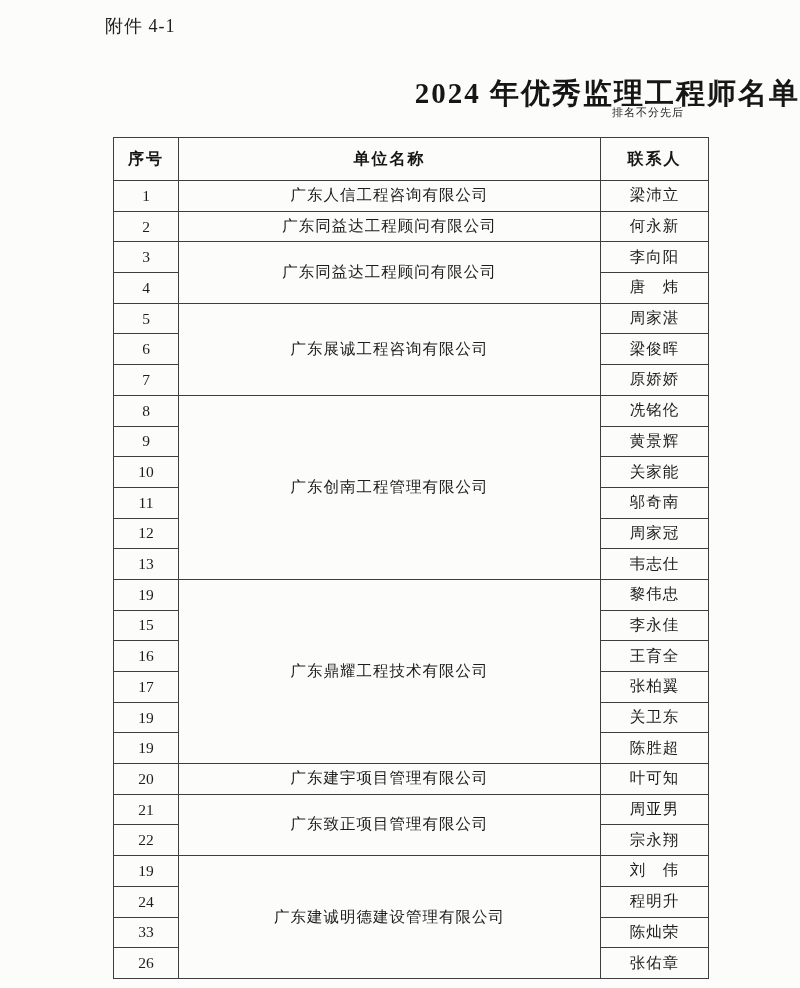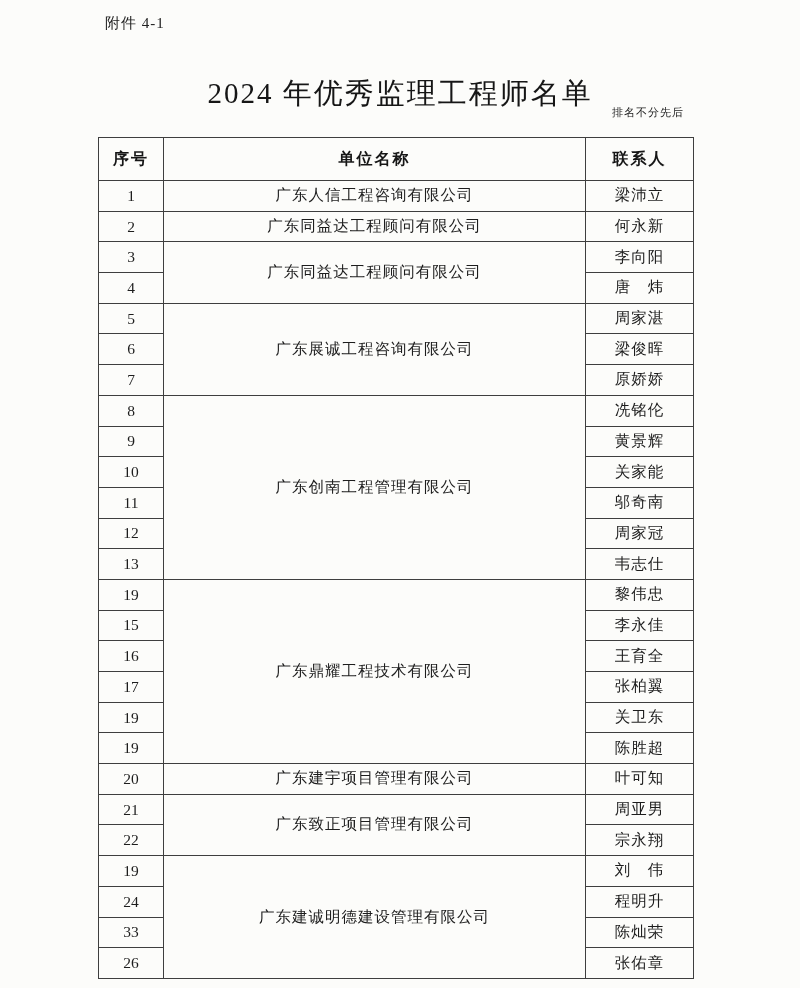"附件 4-1" .attachment-label { font-size: 15px -> 18px }
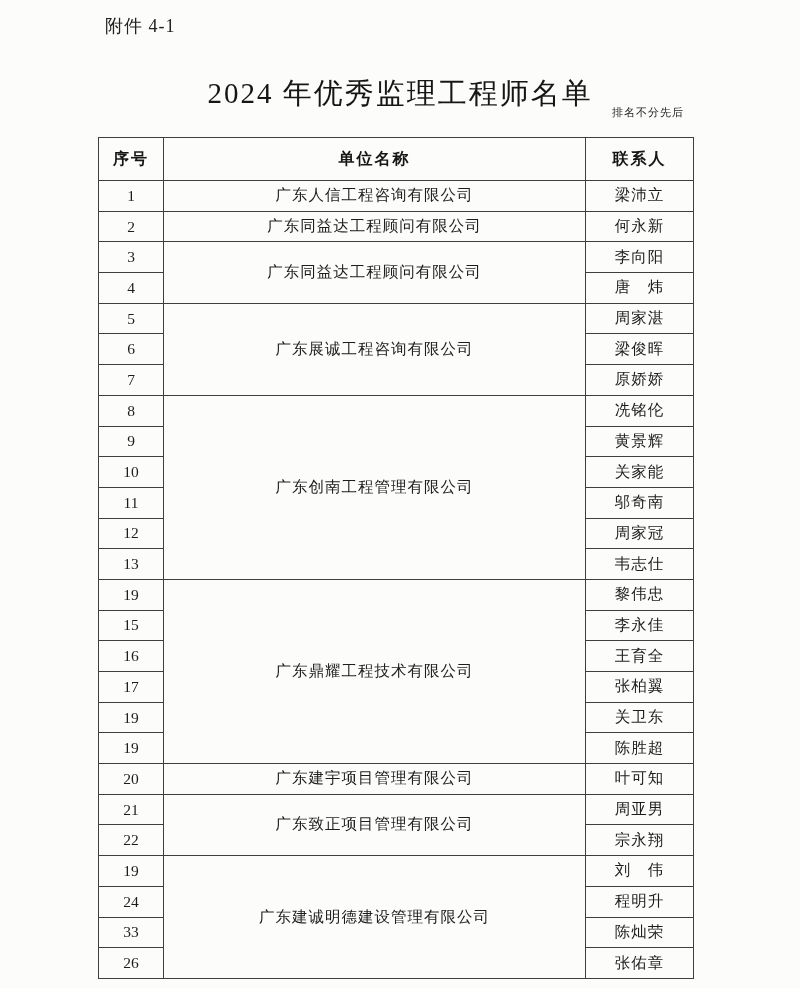"2024 年优秀监理工程师名单" .doc-title { font-weight: normal -> bold; text-align: center -> right }
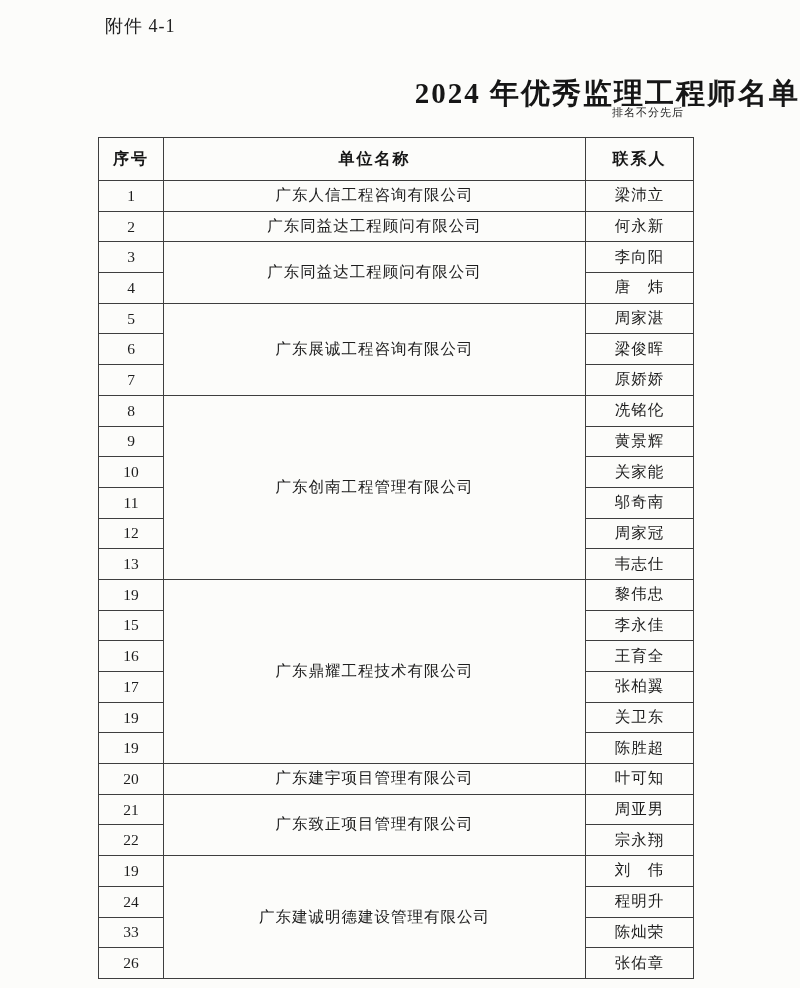"序号" table.roster { left: 98px -> 113px }
